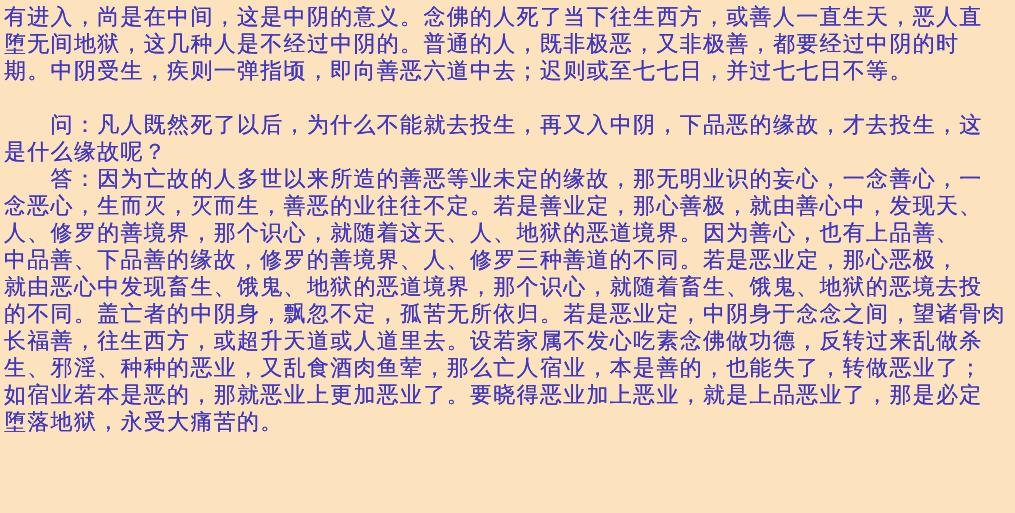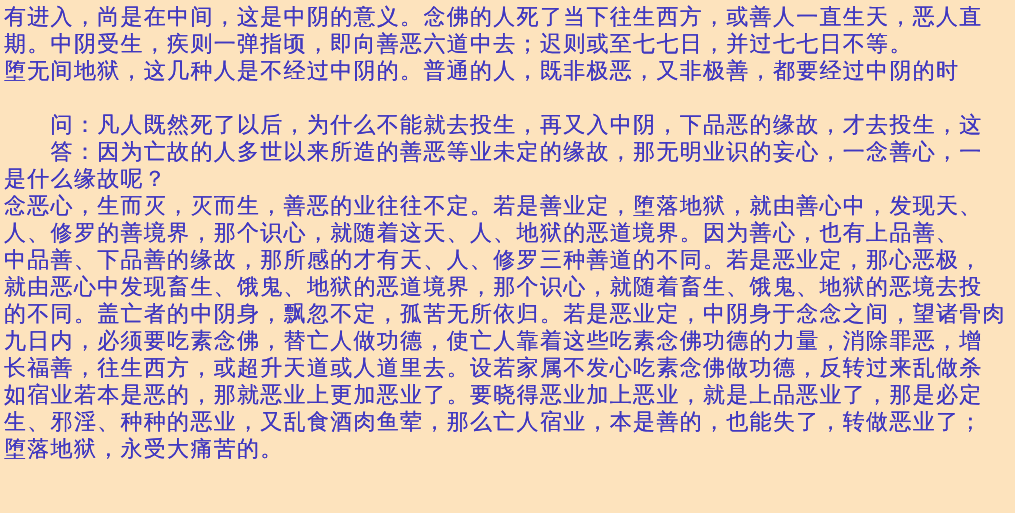"期。中阴受生，疾则一弹指顷，即向善恶六道中去；迟则或至七七日，并过七七日不等。" div.line { order: before "堕无间地狱，这几种人是不经过中阴的。普通的人，既非极恶，又非极善，都要经过中阴的" -> after "堕无间地狱，这几种人是不经过中阴的。普通的人，既非极恶，又非极善，都要经过中阴的" }
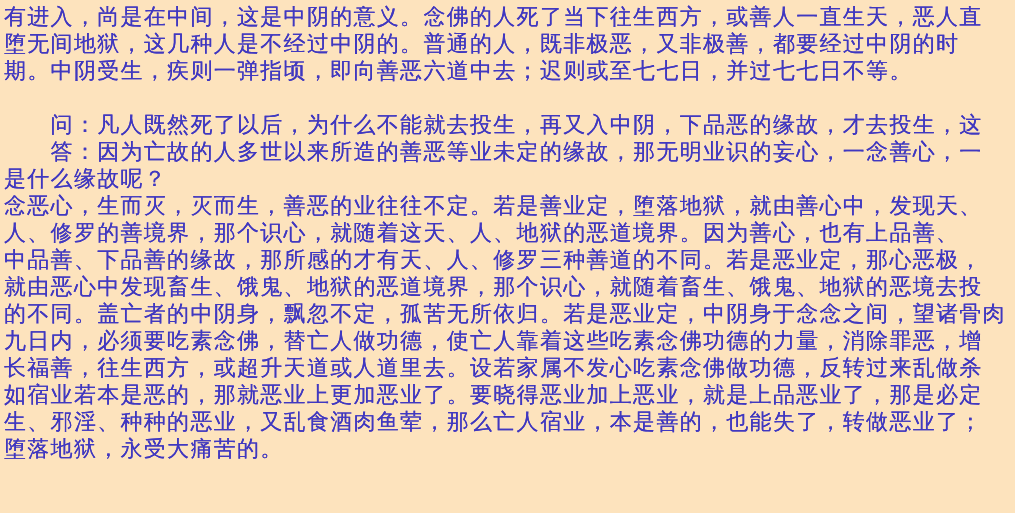"答：因为亡故的人多世以来所造的善恶等业未定的缘故，那无明业识的妄心，一念善心，一" div.line { order: before "是什么缘故呢？" -> after "是什么缘故呢？" }
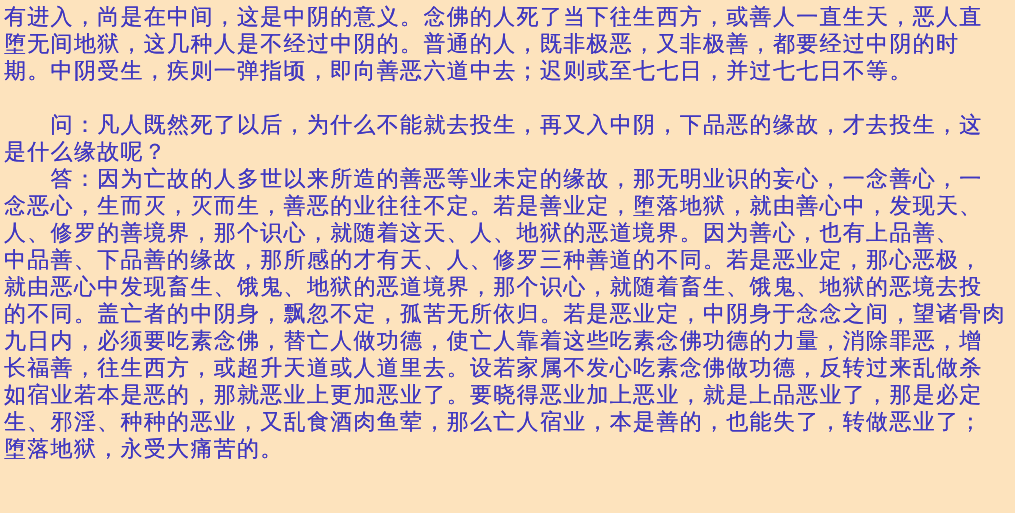"念恶心，生而灭，灭而生，善恶的业往往不定。若是善业定，堕落地狱，就由善心中，发现" div.line { text: 堕落地狱 -> 那心善极 }
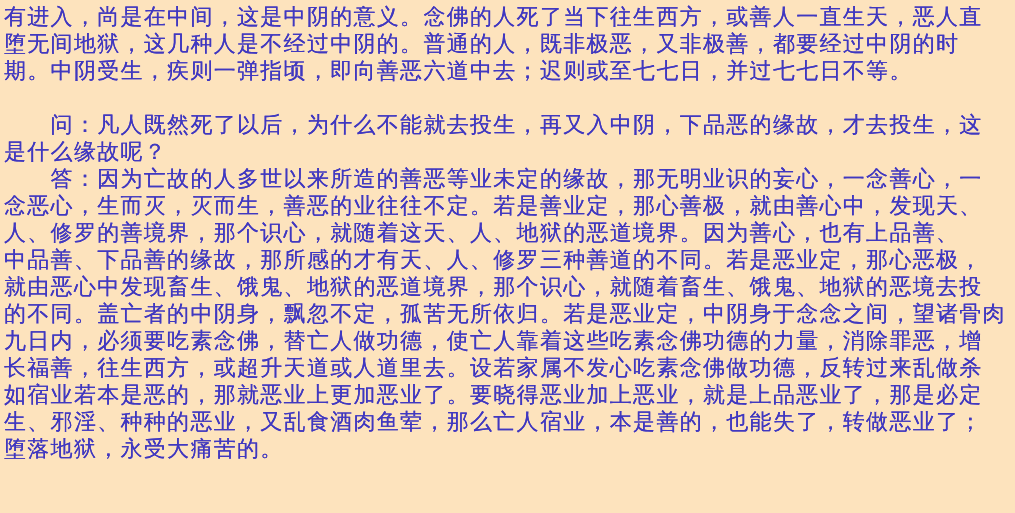"中品善、下品善的缘故，那所感的才有天、人、修罗三种善道的不同。若是恶业定，那心恶" div.line { text: 那所感的才有天 -> 修罗的善境界 }
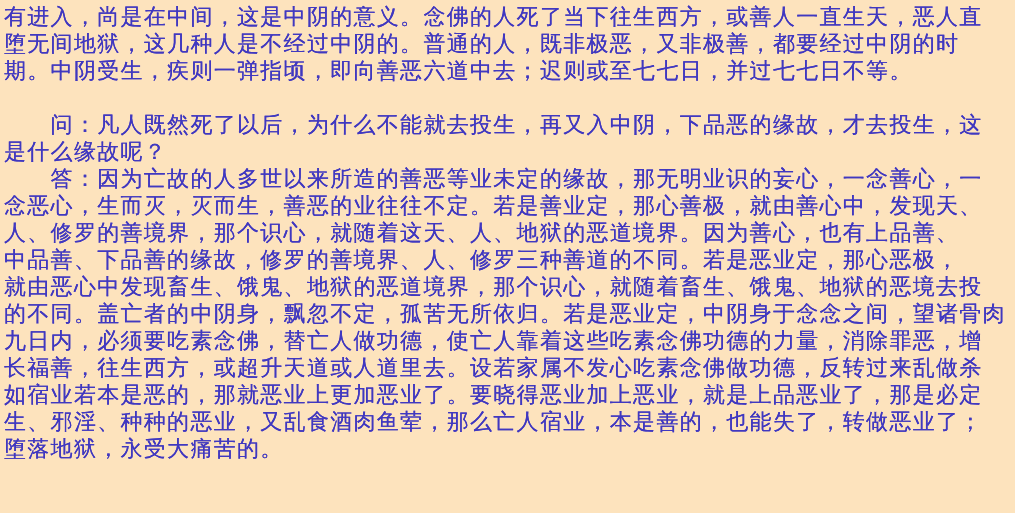"九日内，必须要吃素念佛，替亡人做功德，使亡人靠着这些吃素念佛功德的力量，消除罪恶" div.line { html: <div>九日内，必须要吃素念佛，替亡人做功德，使亡人靠着这些吃素念佛功德的力量，消除罪恶，增</div> -> none }
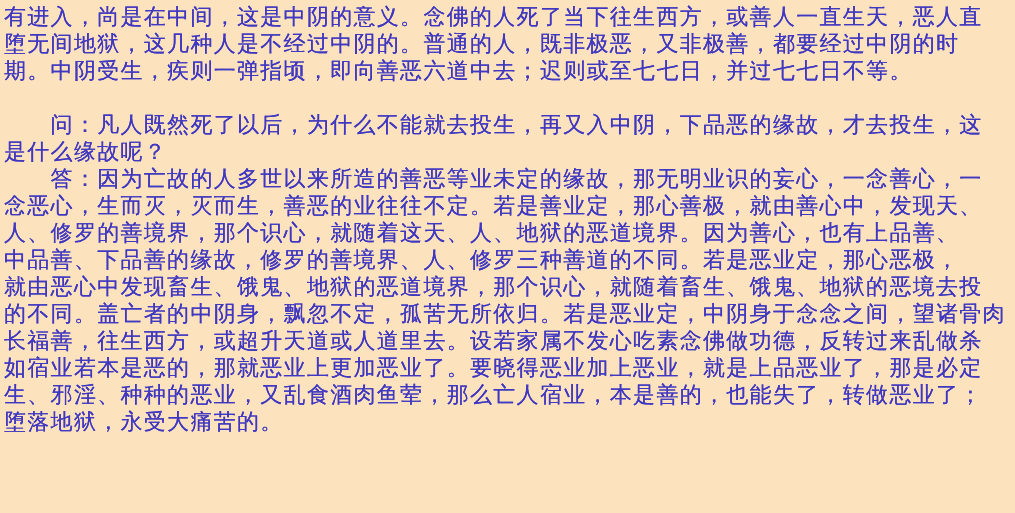"如宿业若本是恶的，那就恶业上更加恶业了。要晓得恶业加上恶业，就是上品恶业了，那是" div.line { order: before "生、邪淫、种种的恶业，又乱食酒肉鱼荤，那么亡人宿业，本是善的，也能失了，转做恶业" -> after "生、邪淫、种种的恶业，又乱食酒肉鱼荤，那么亡人宿业，本是善的，也能失了，转做恶业" }
